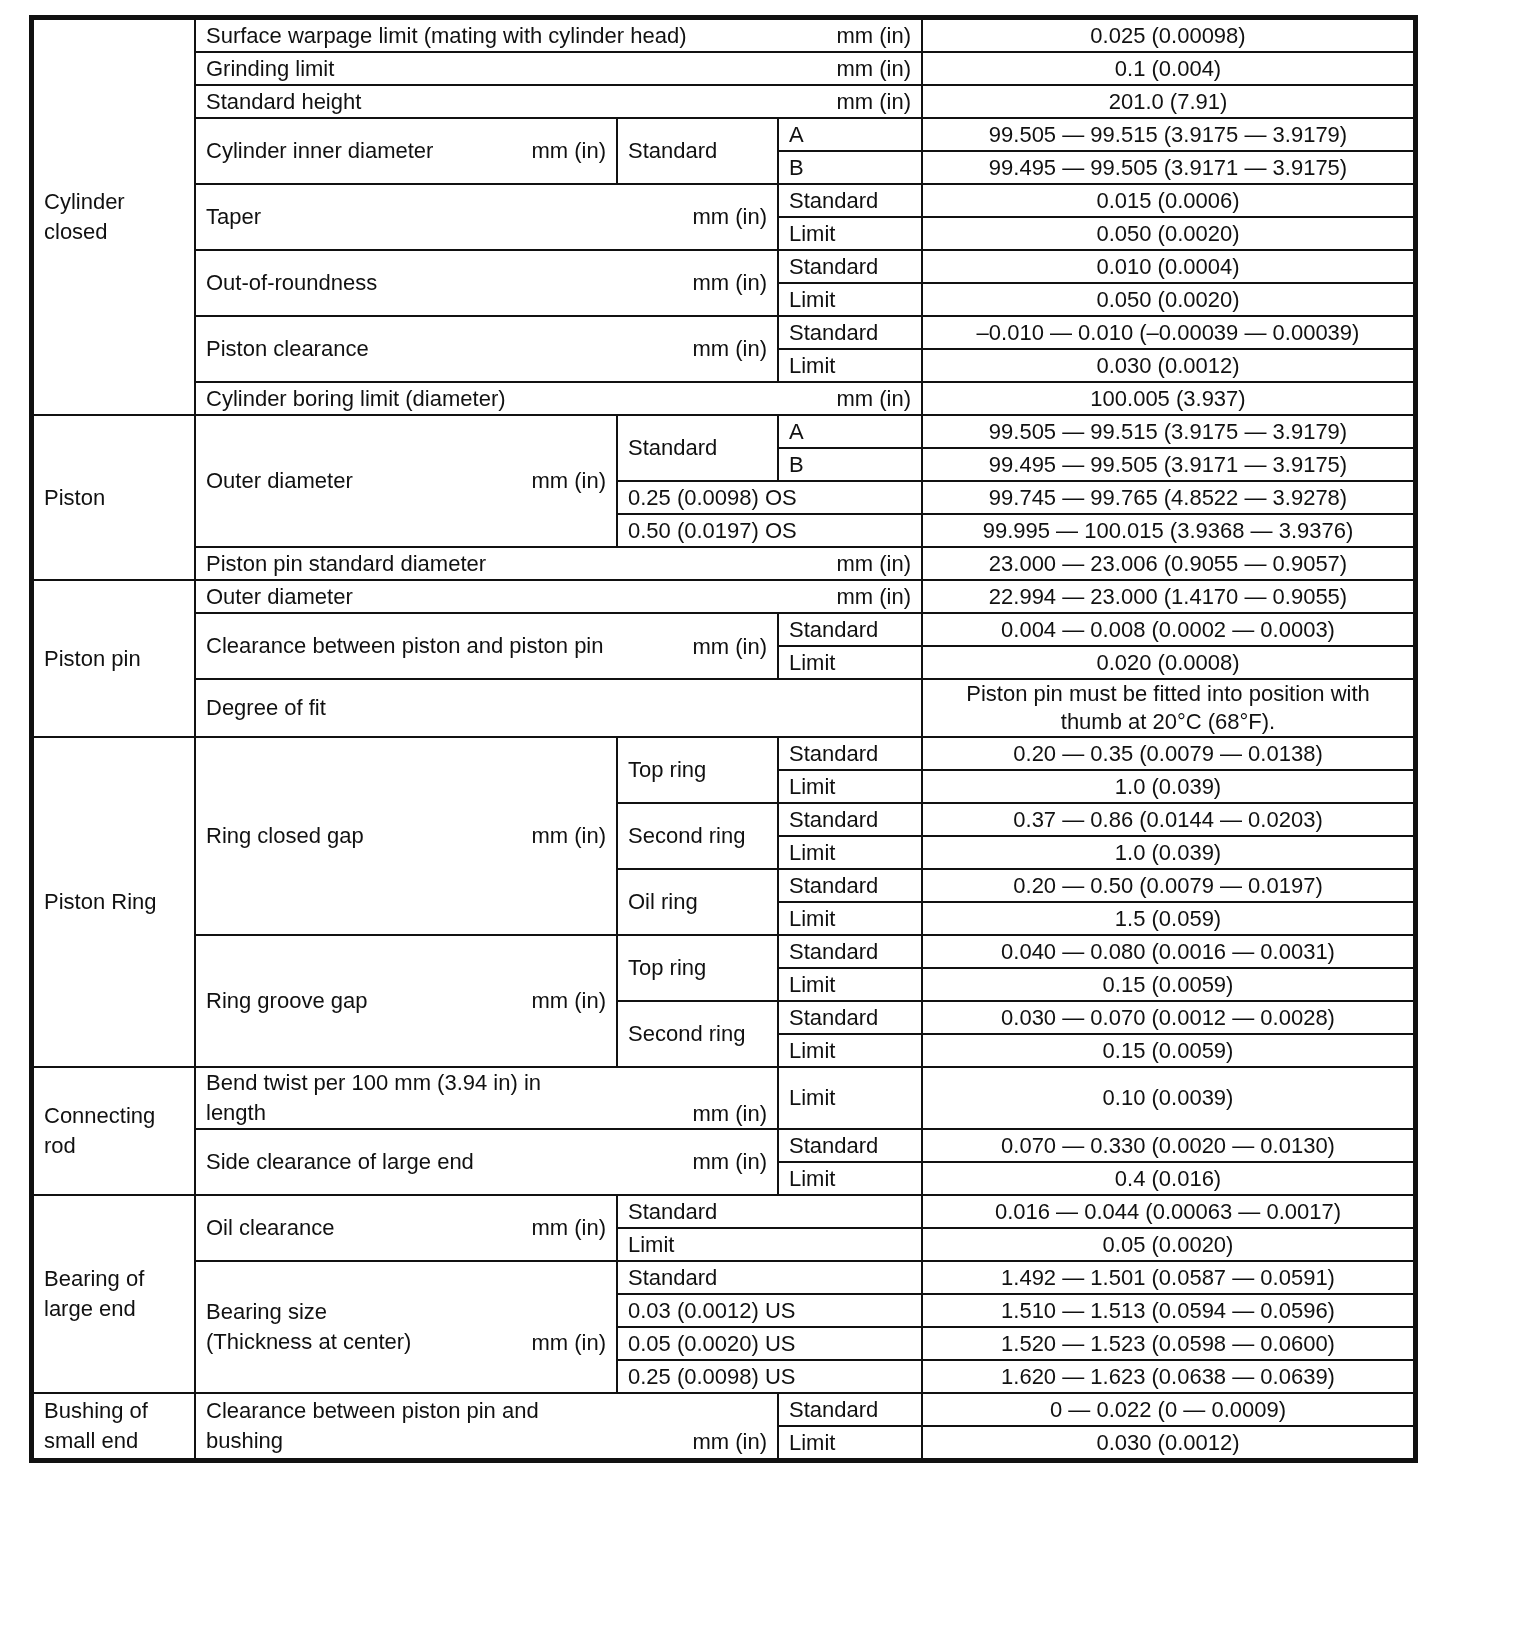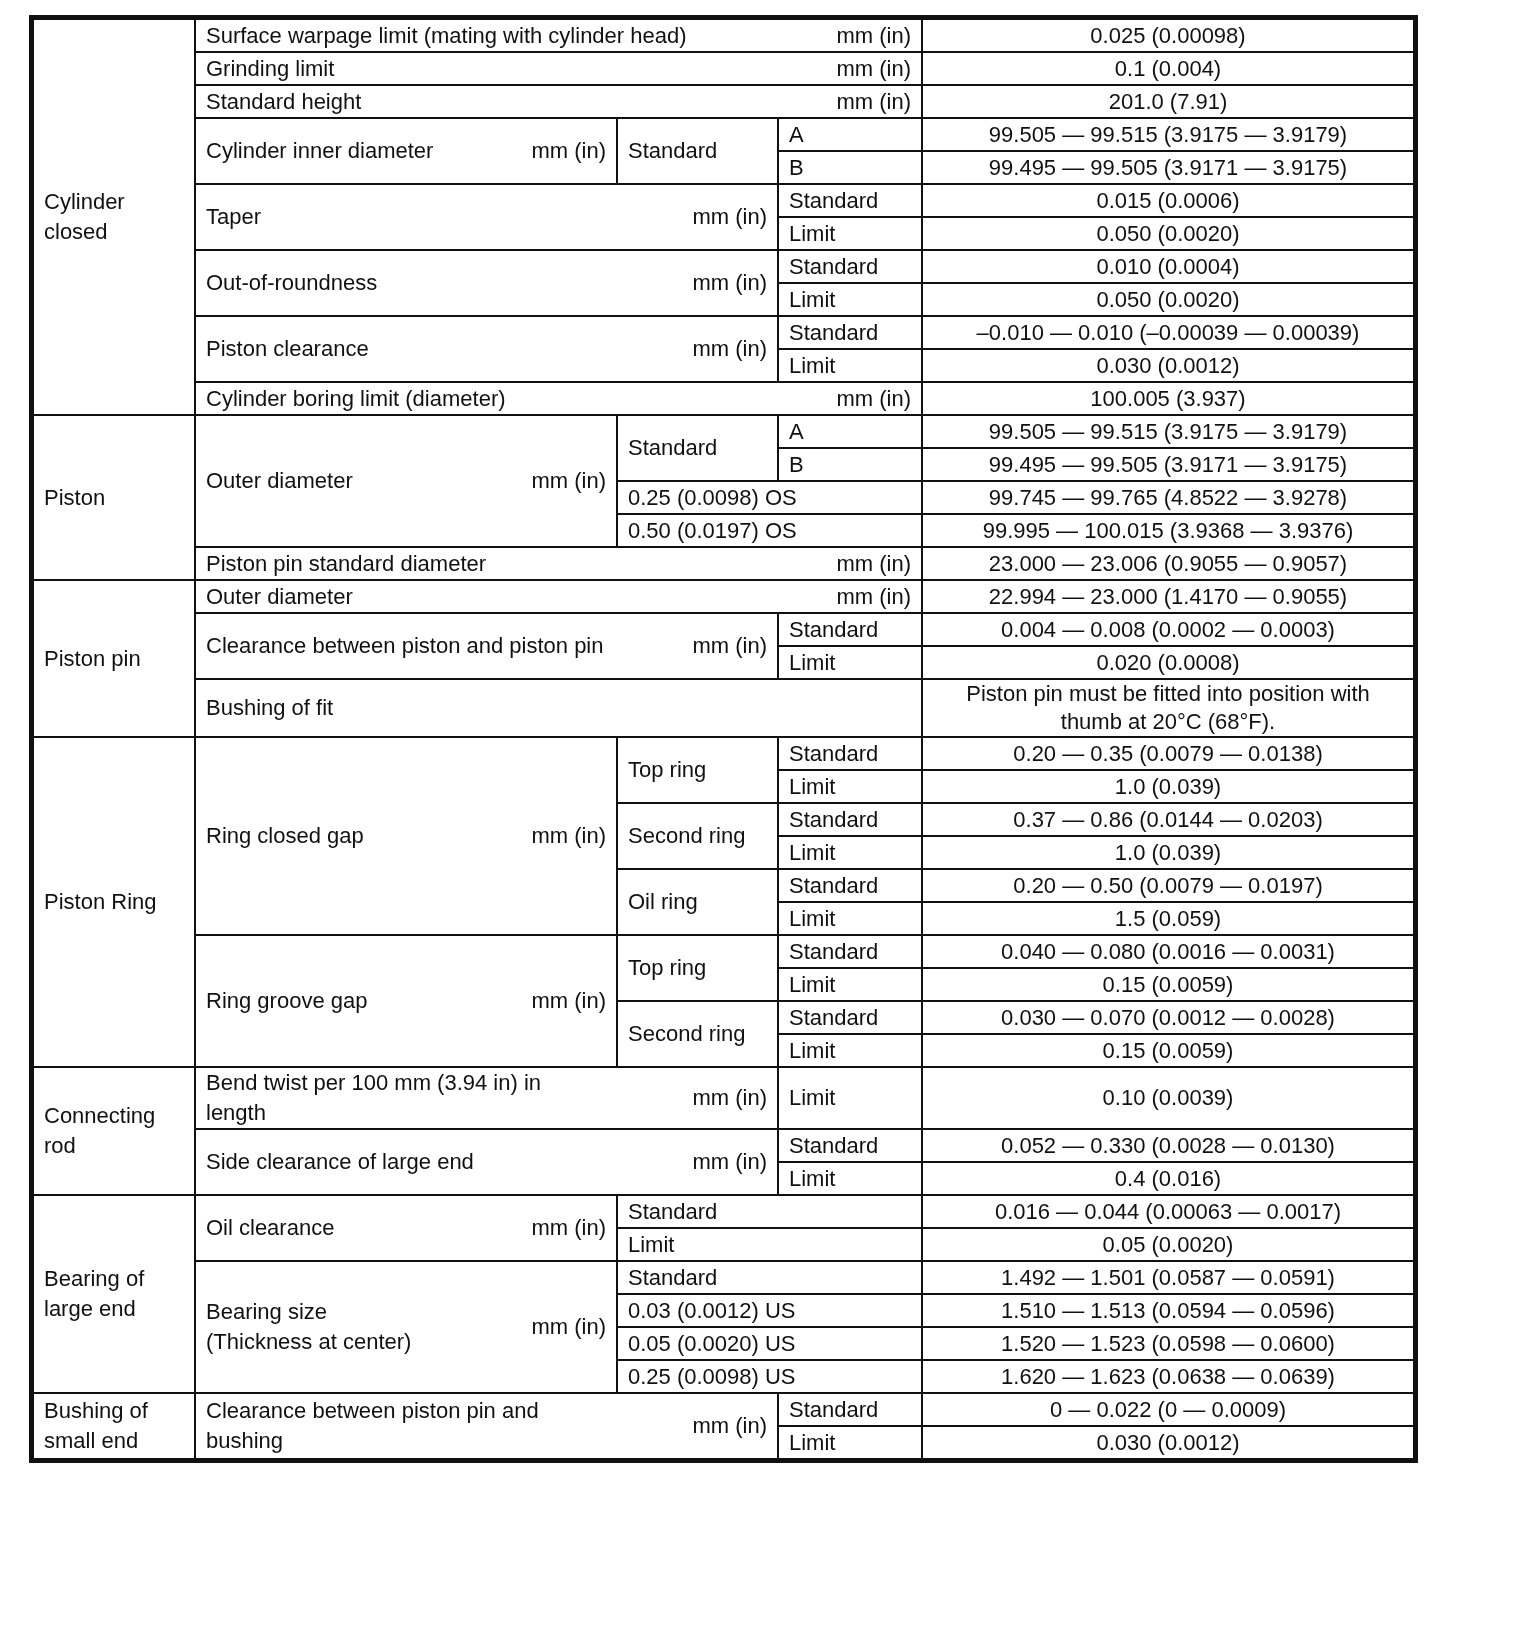"Surface warpage limit (mating with" .lr { align-items: center -> flex-end }
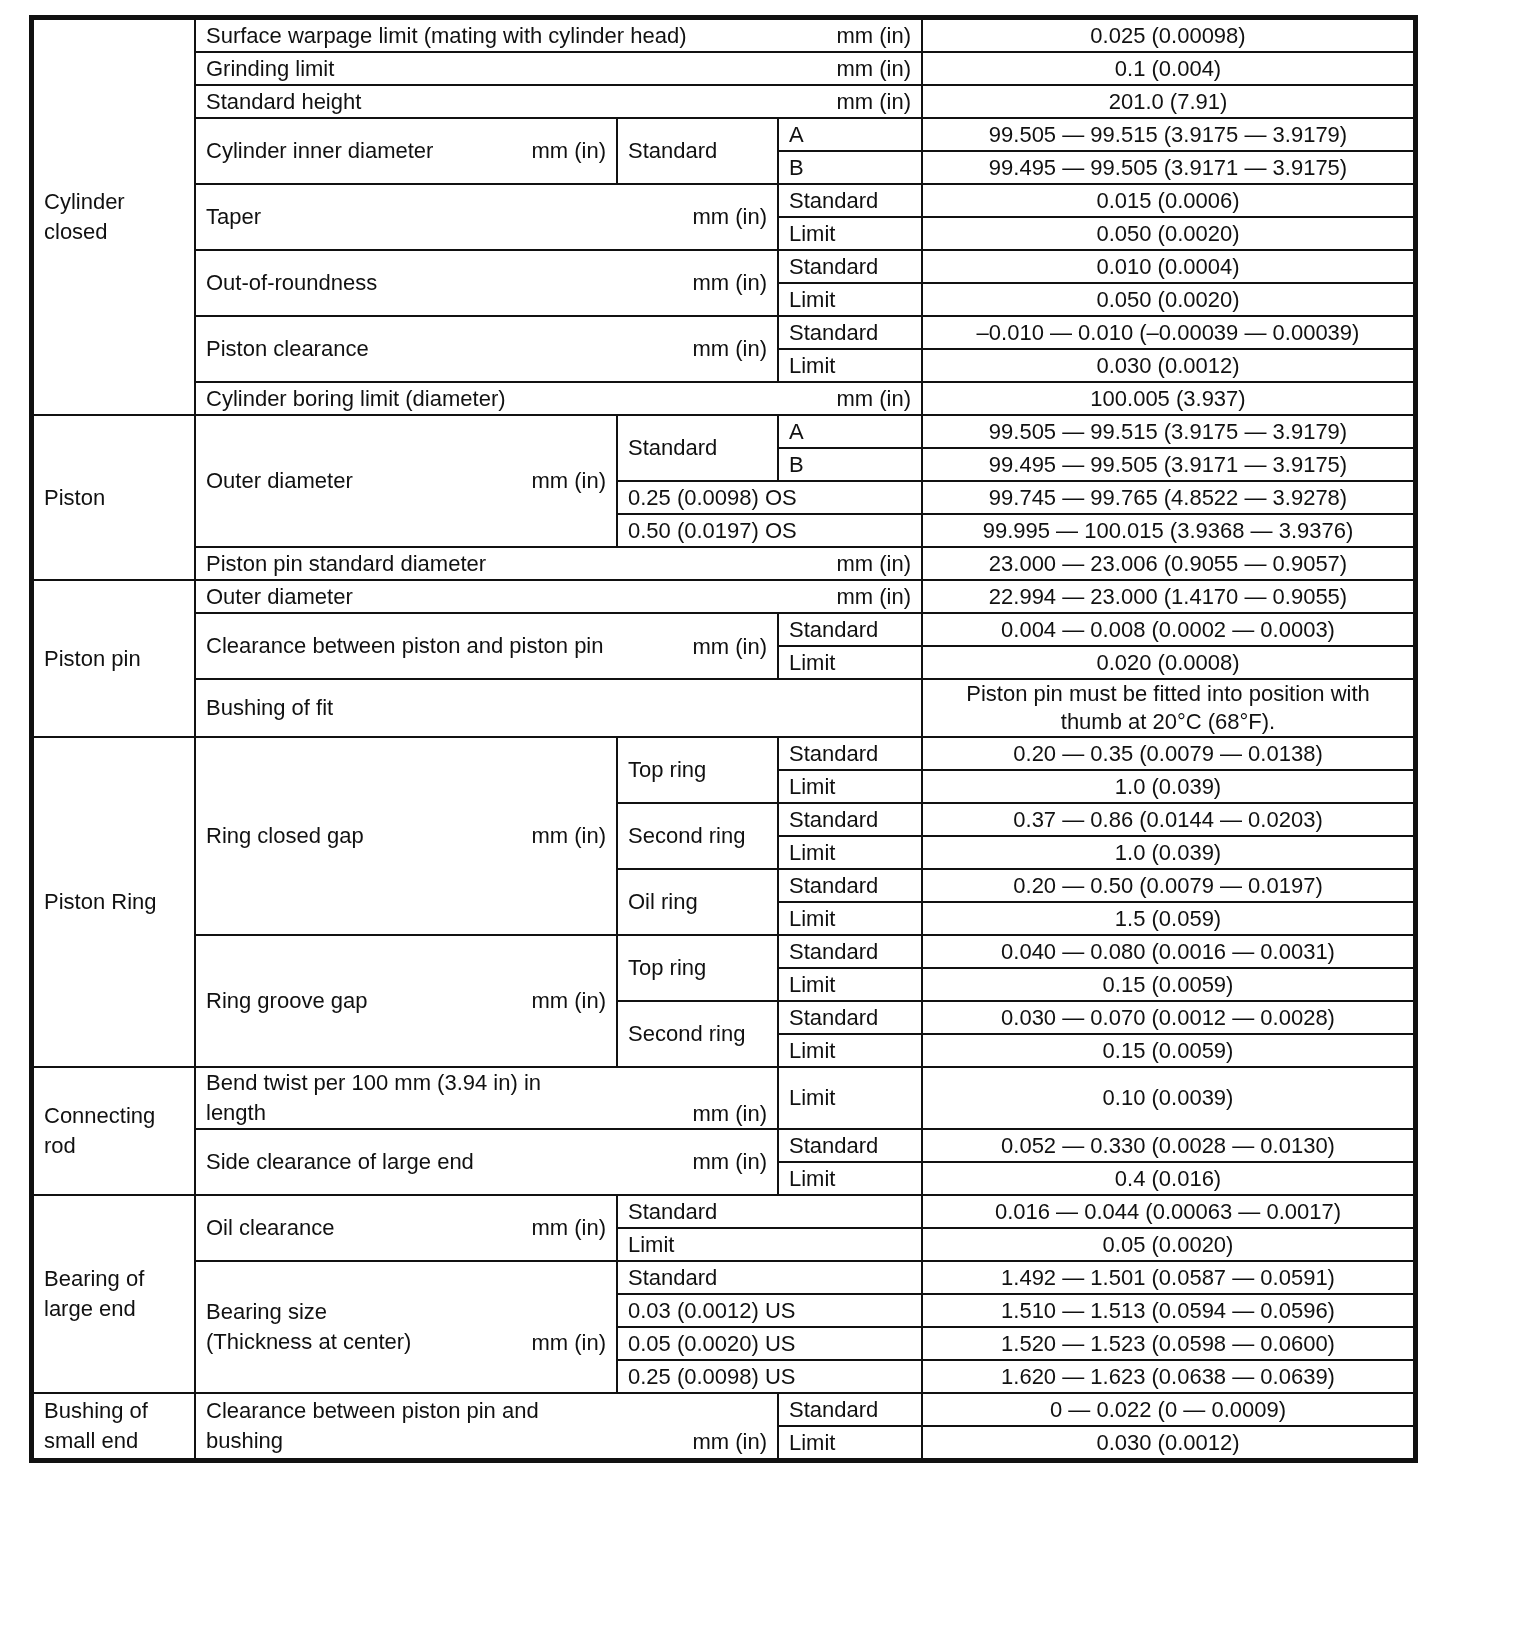"Bushing of fit" td.tall { text: Bushing -> Degree }
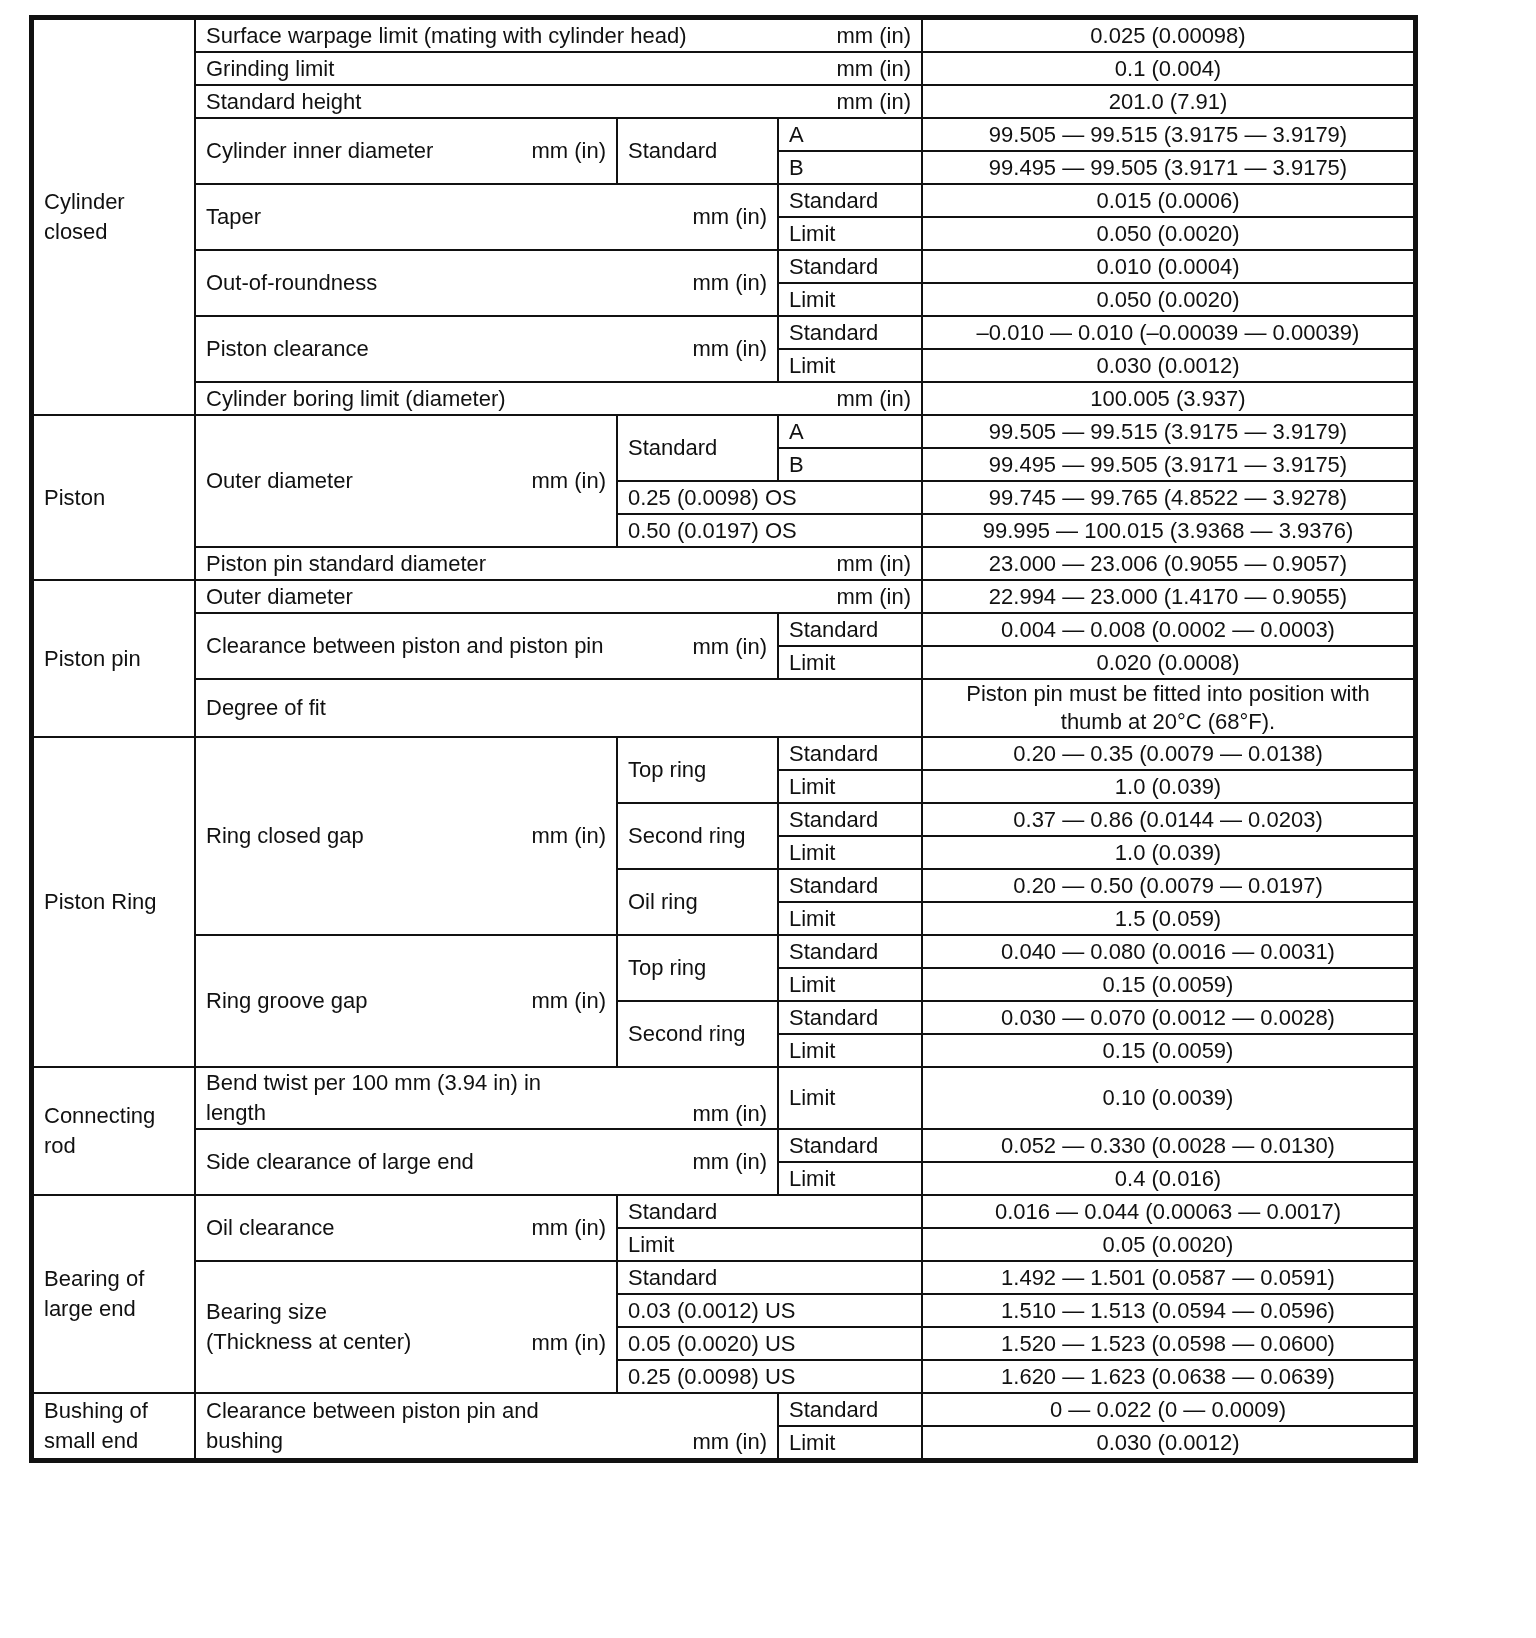"0.052 — 0.330 (0.0028 —" td.val { text: 0.052 — 0.330 (0.0028 -> 0.070 — 0.330 (0.0020 }
